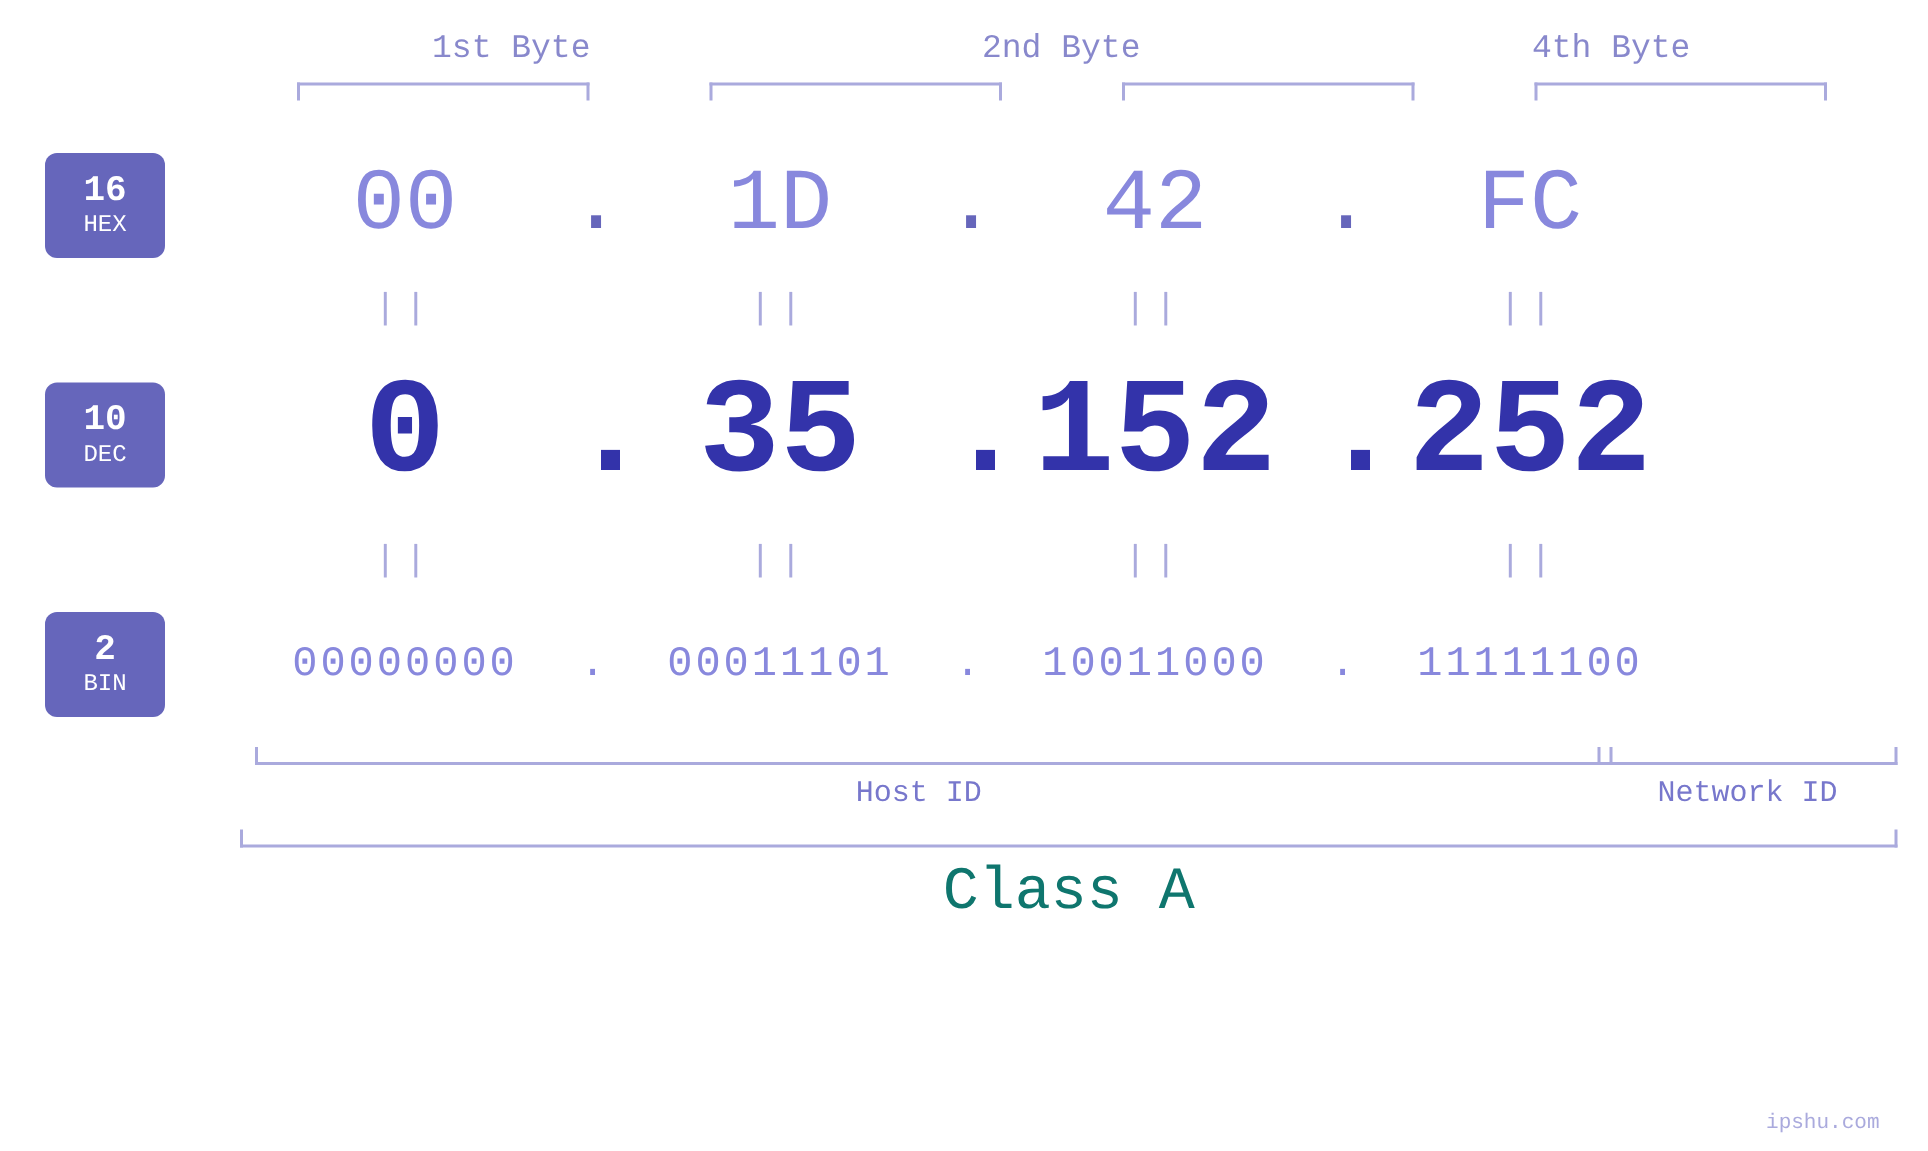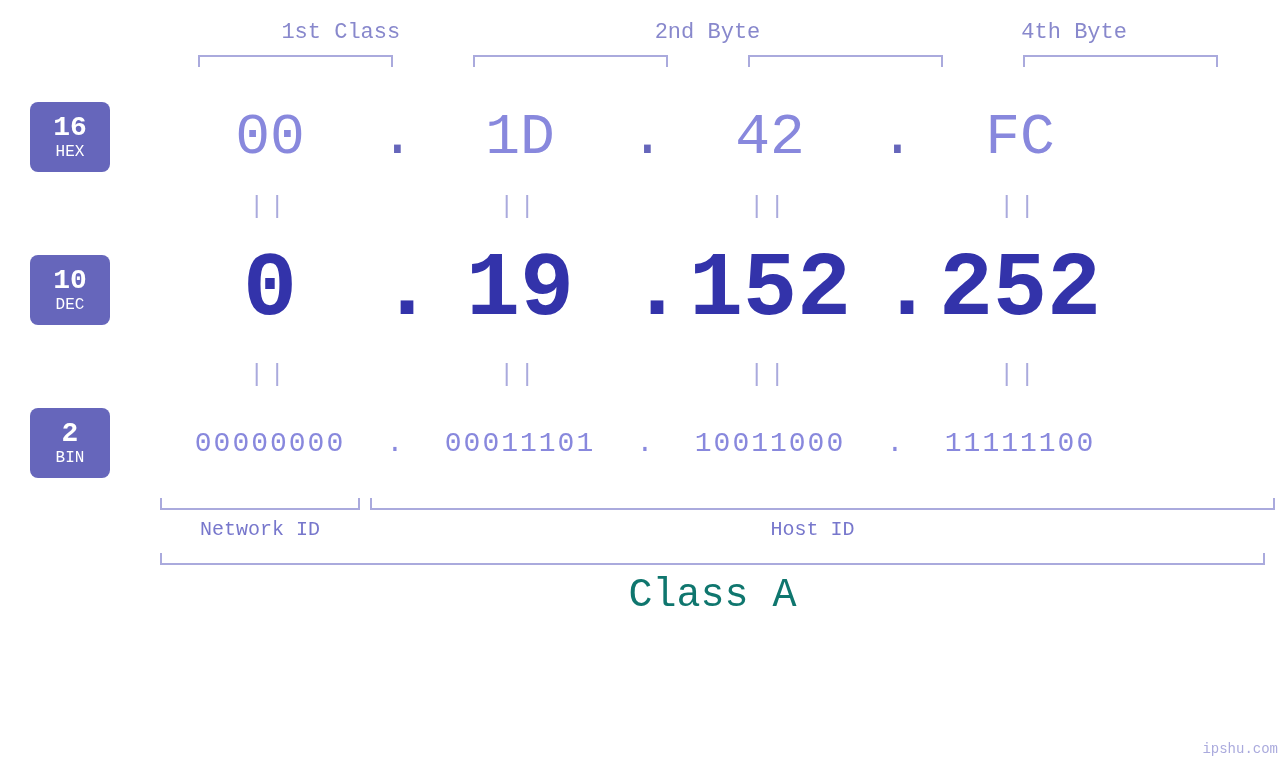"1st Class" div.byte-header { text: Class -> Byte }
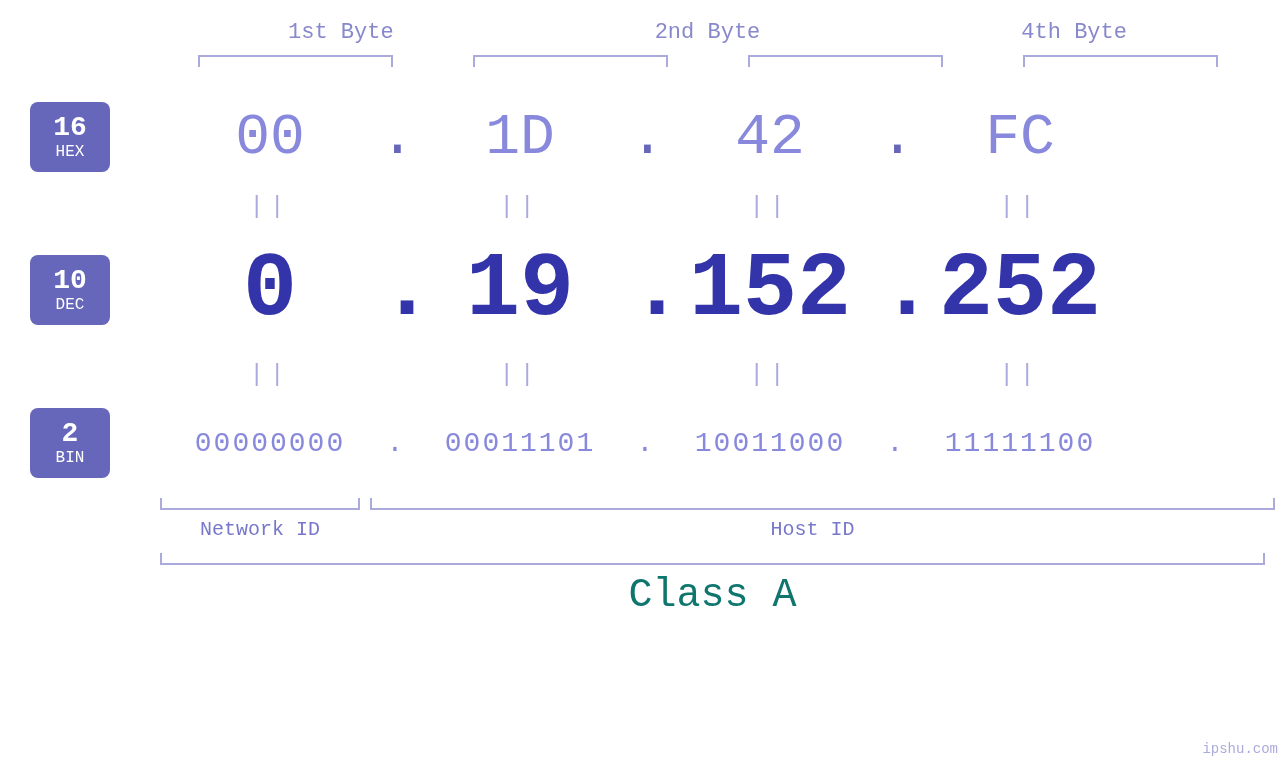"16" .label-badge .num { font-size: 28px -> 24px }
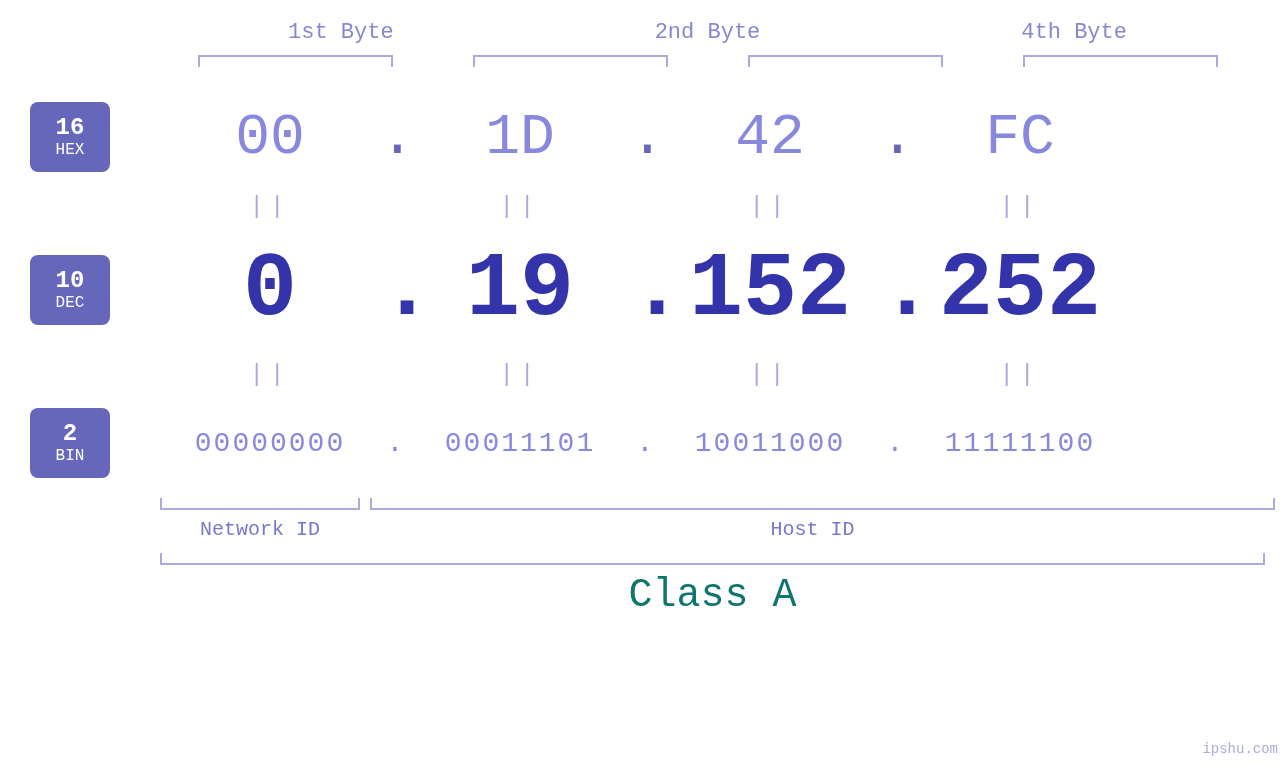"19" div.byte-val { text: 19 -> 35 }
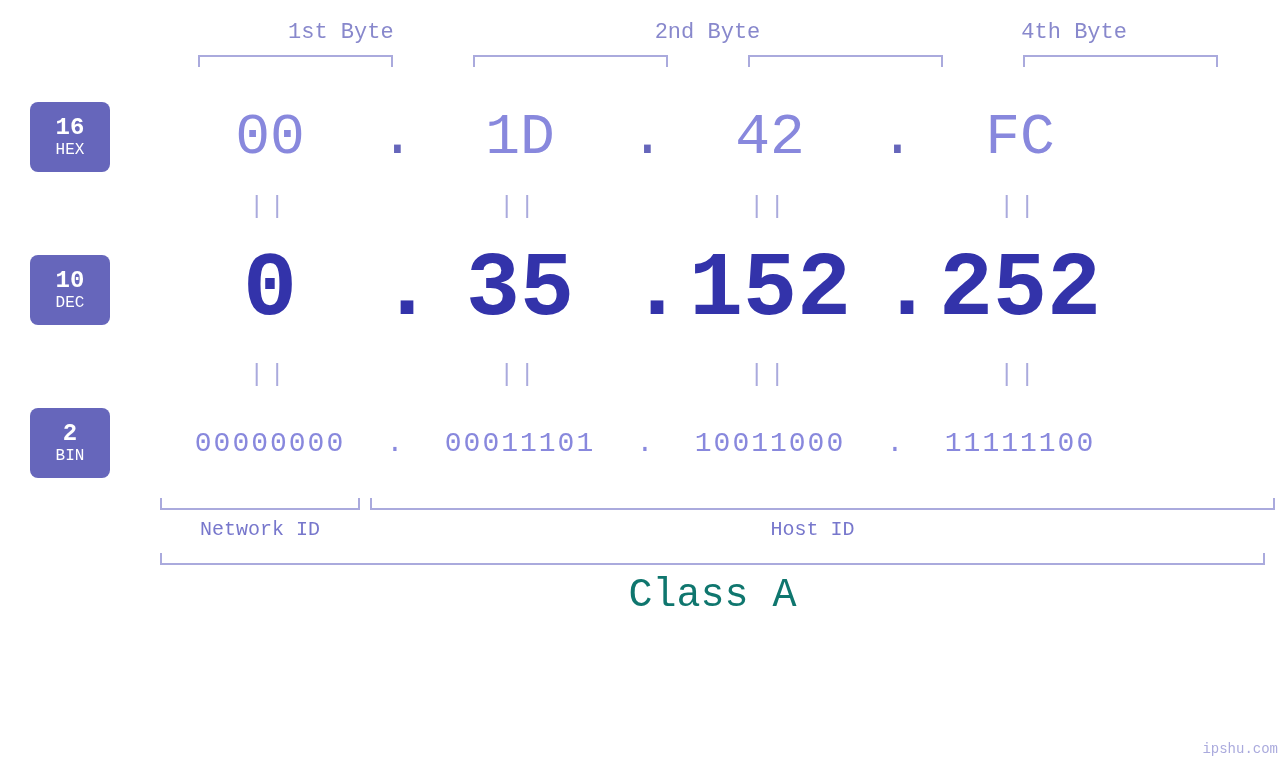"Network ID" div { order: before "Host ID" -> after "Host ID" }
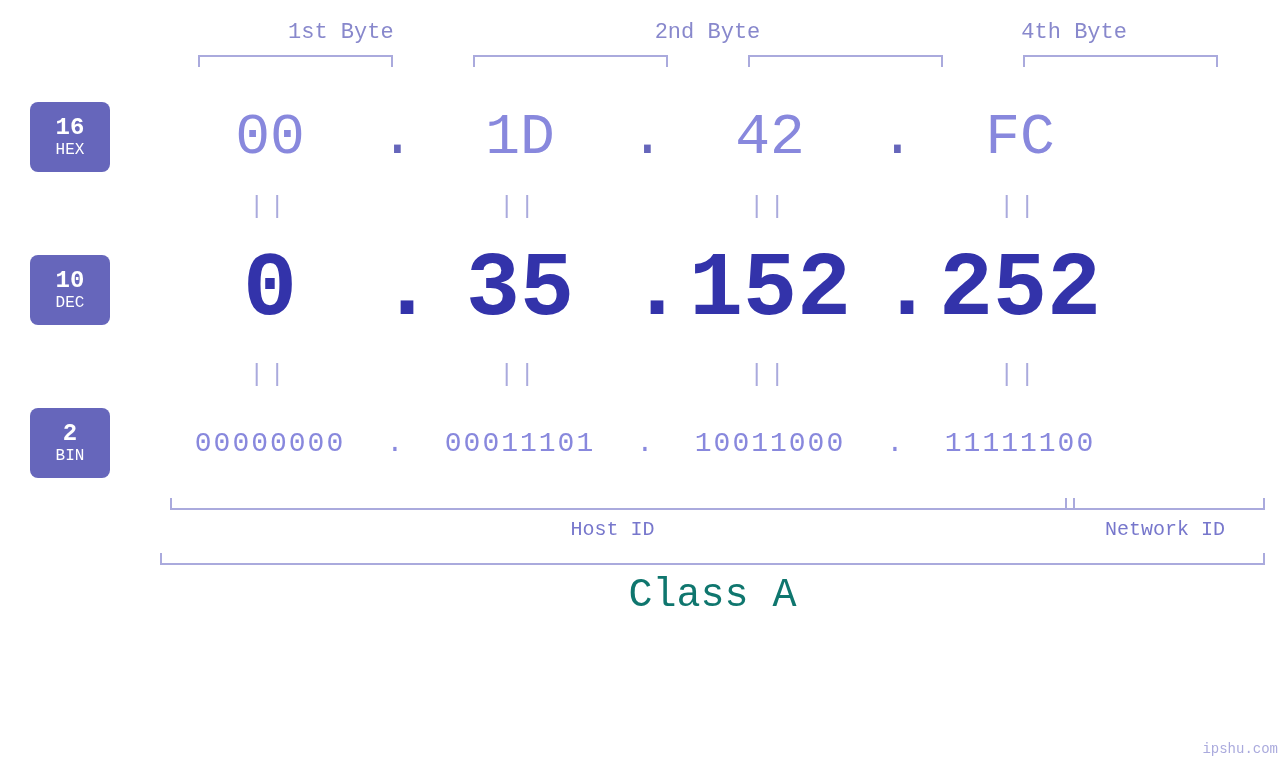"ipshu.com" .watermark { right: 7px -> 32px }
